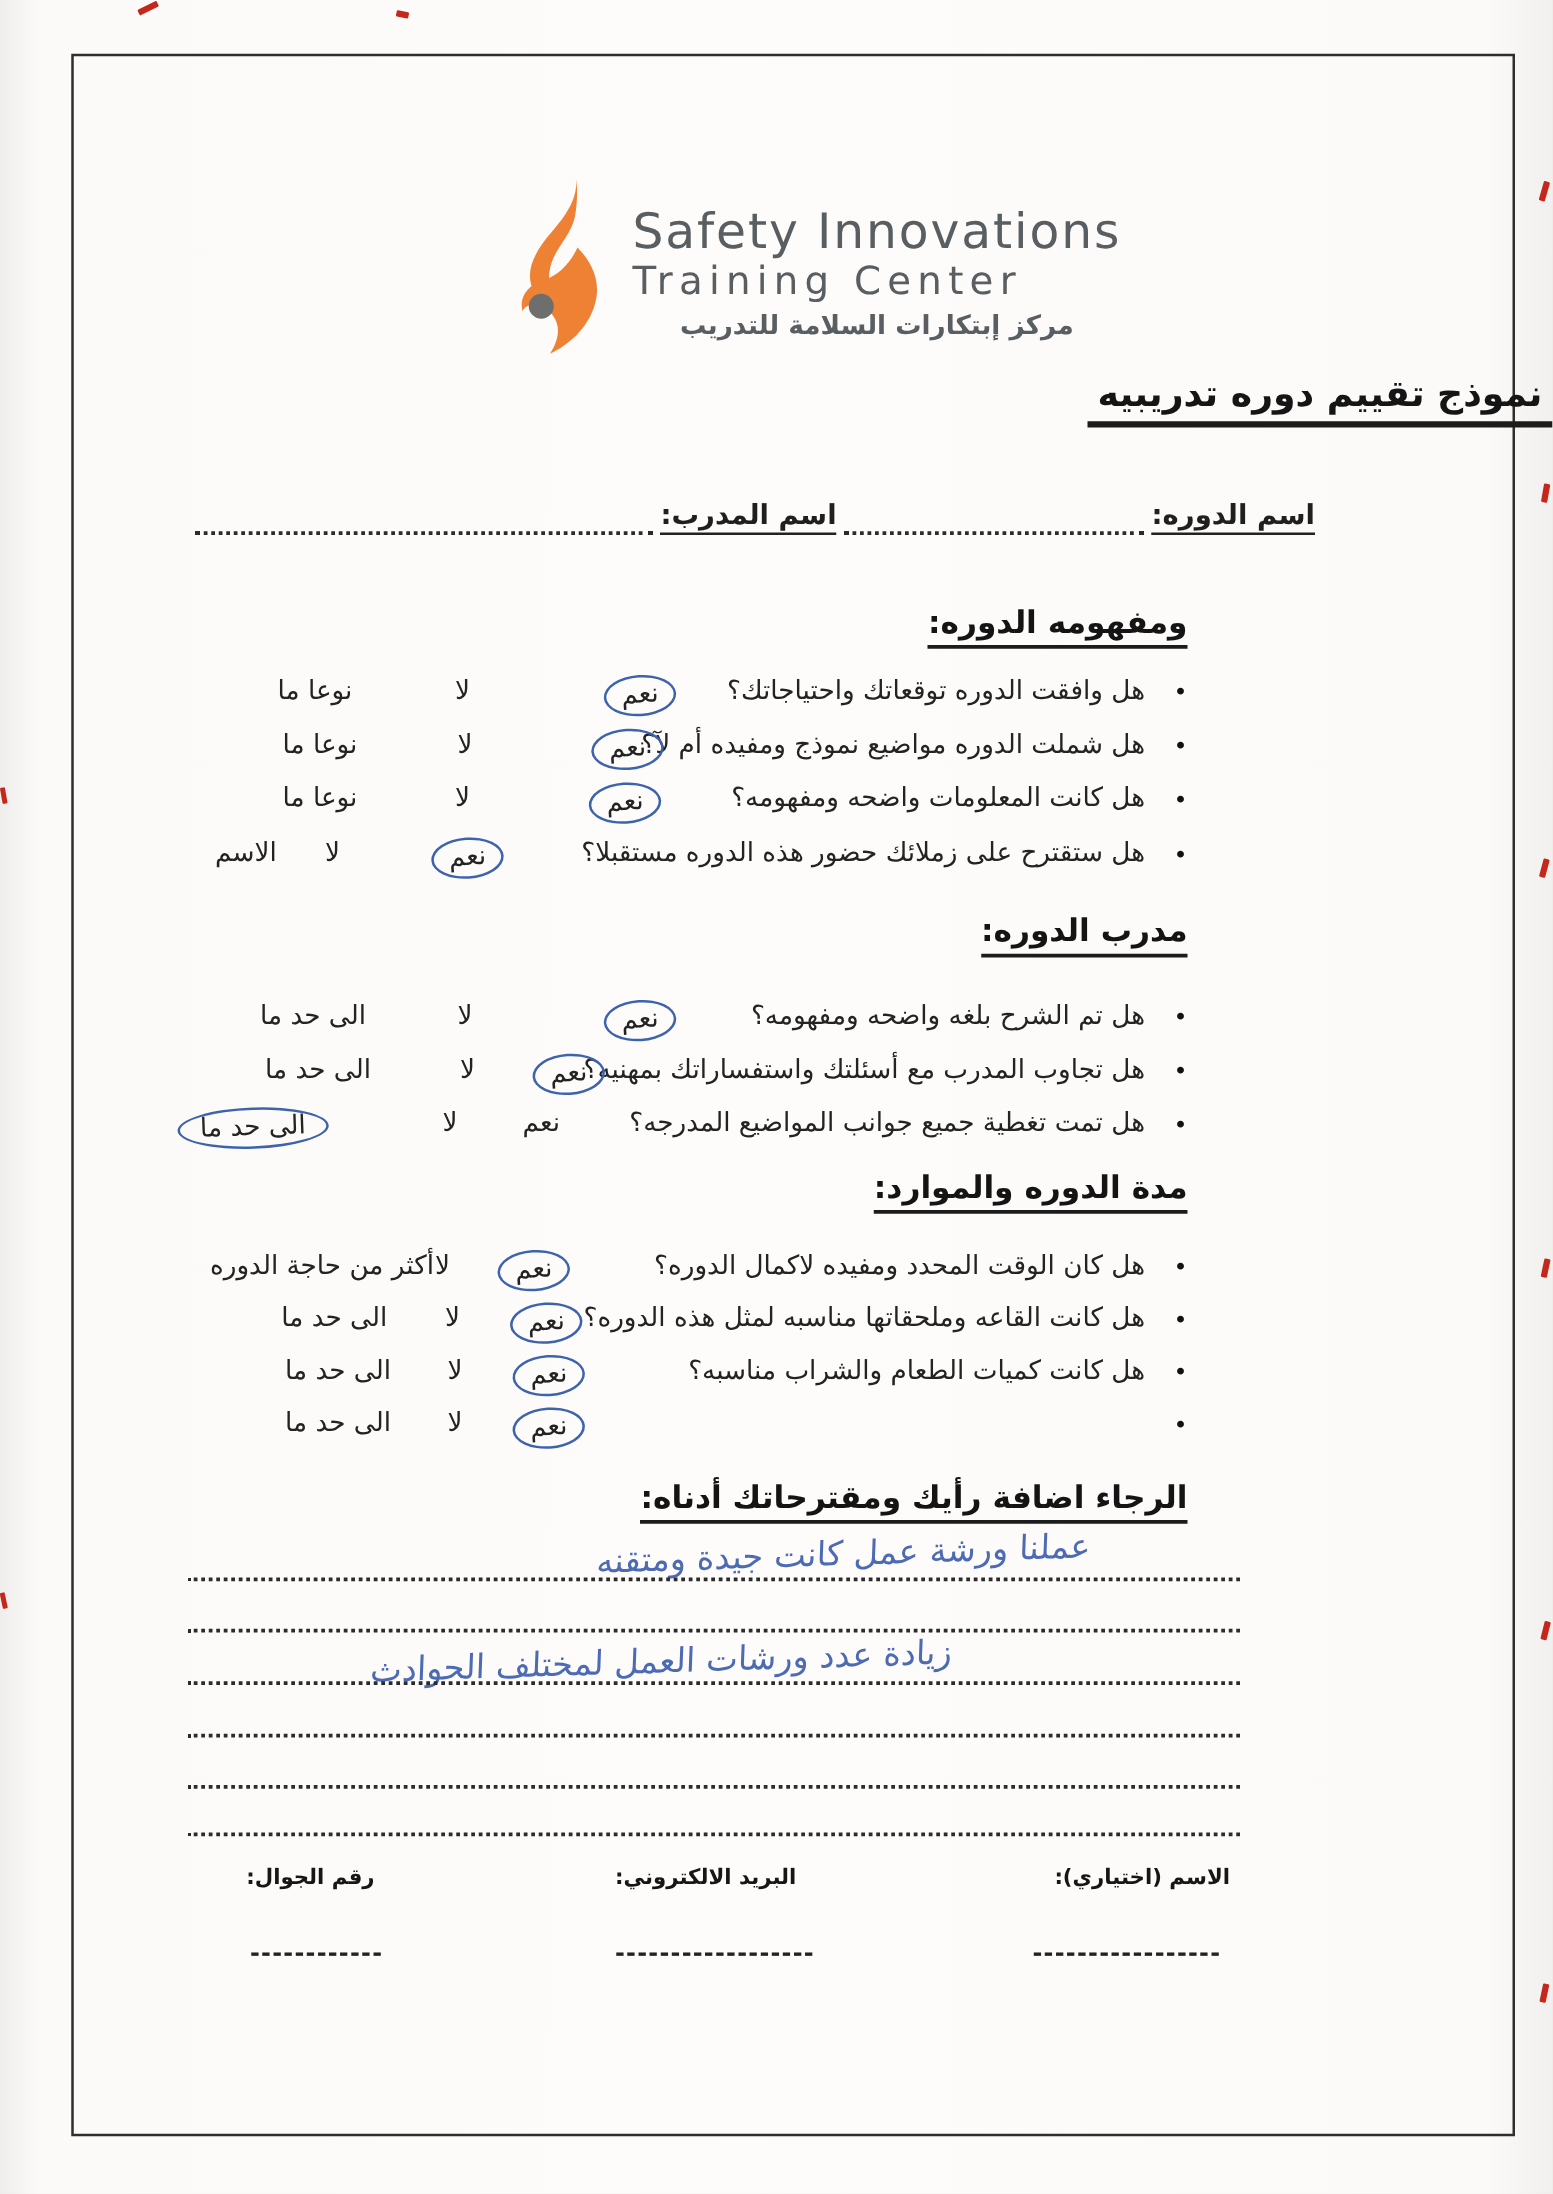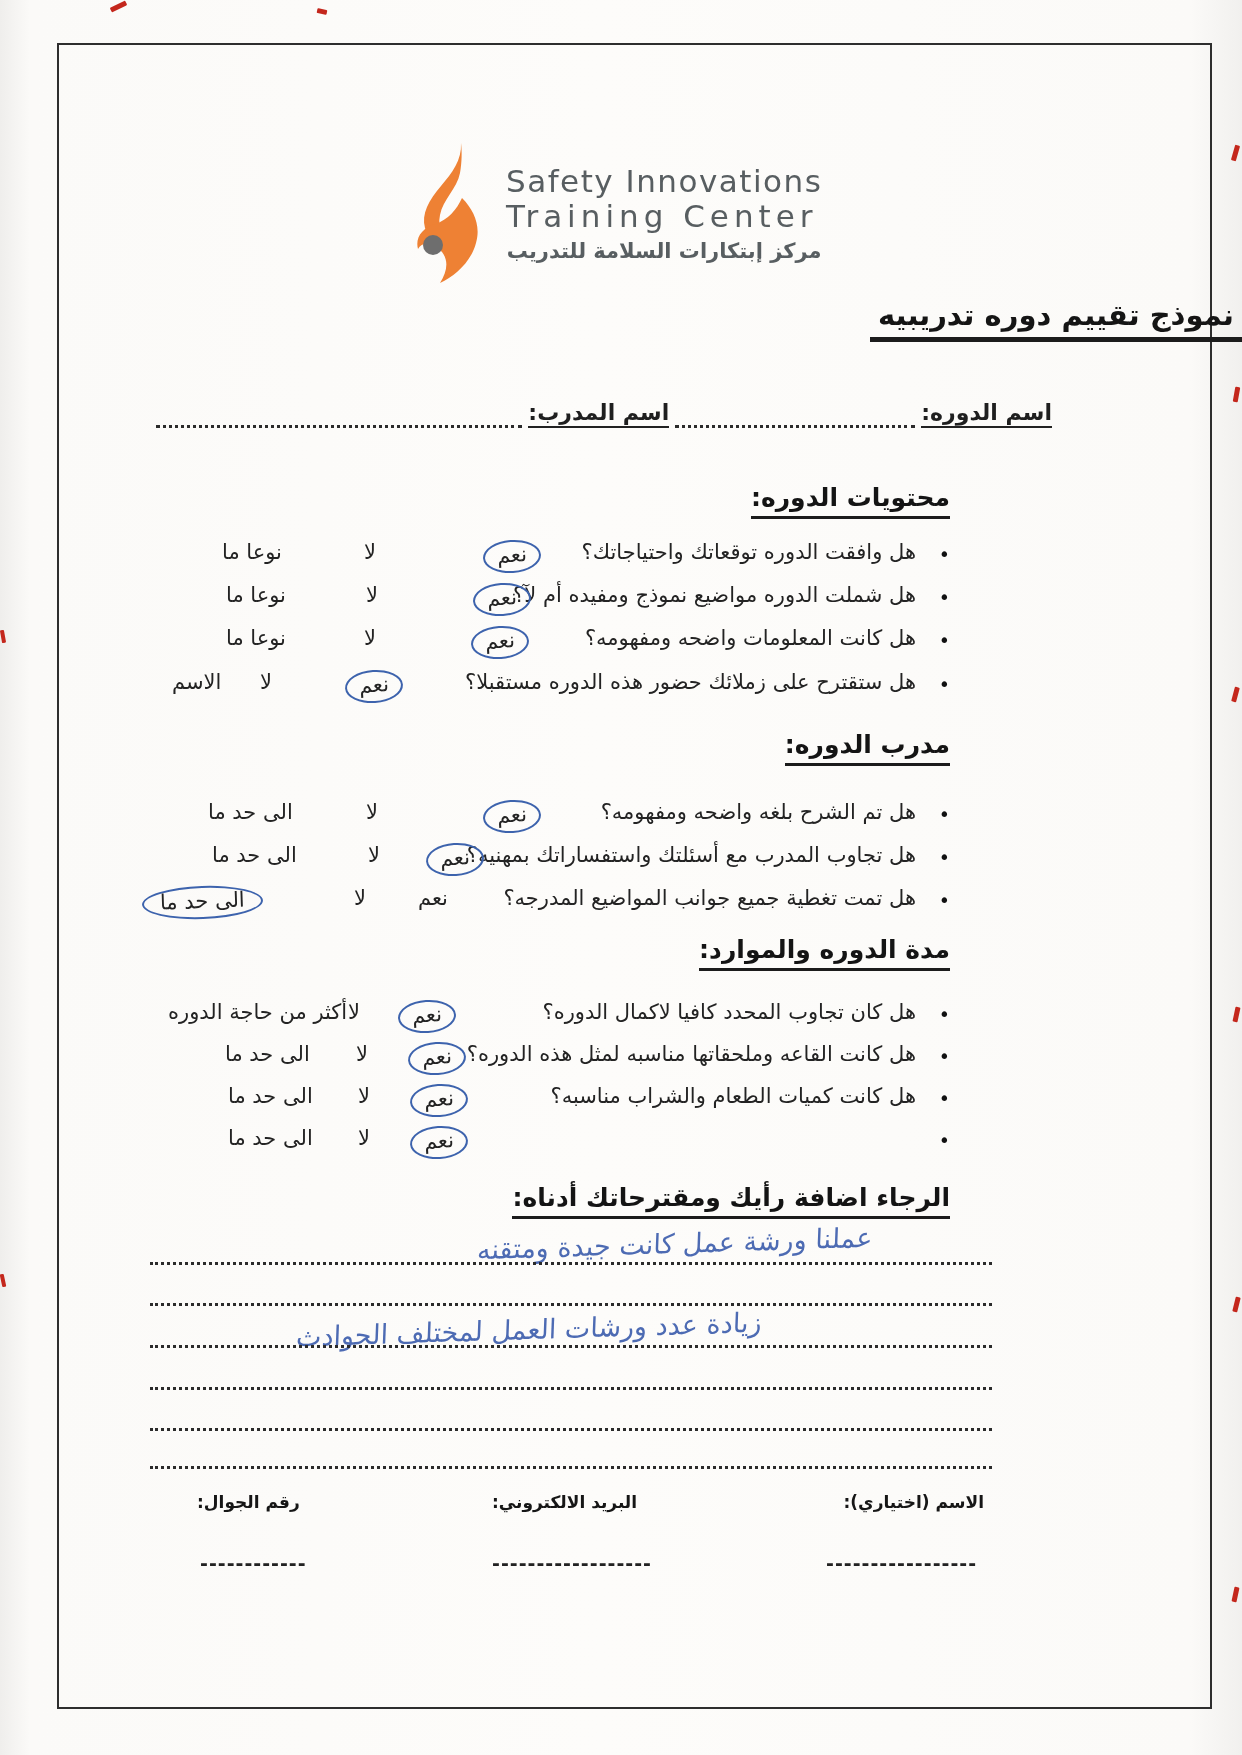"Safety Innovations" .logo-en1 { font-size: 31px -> 39px }
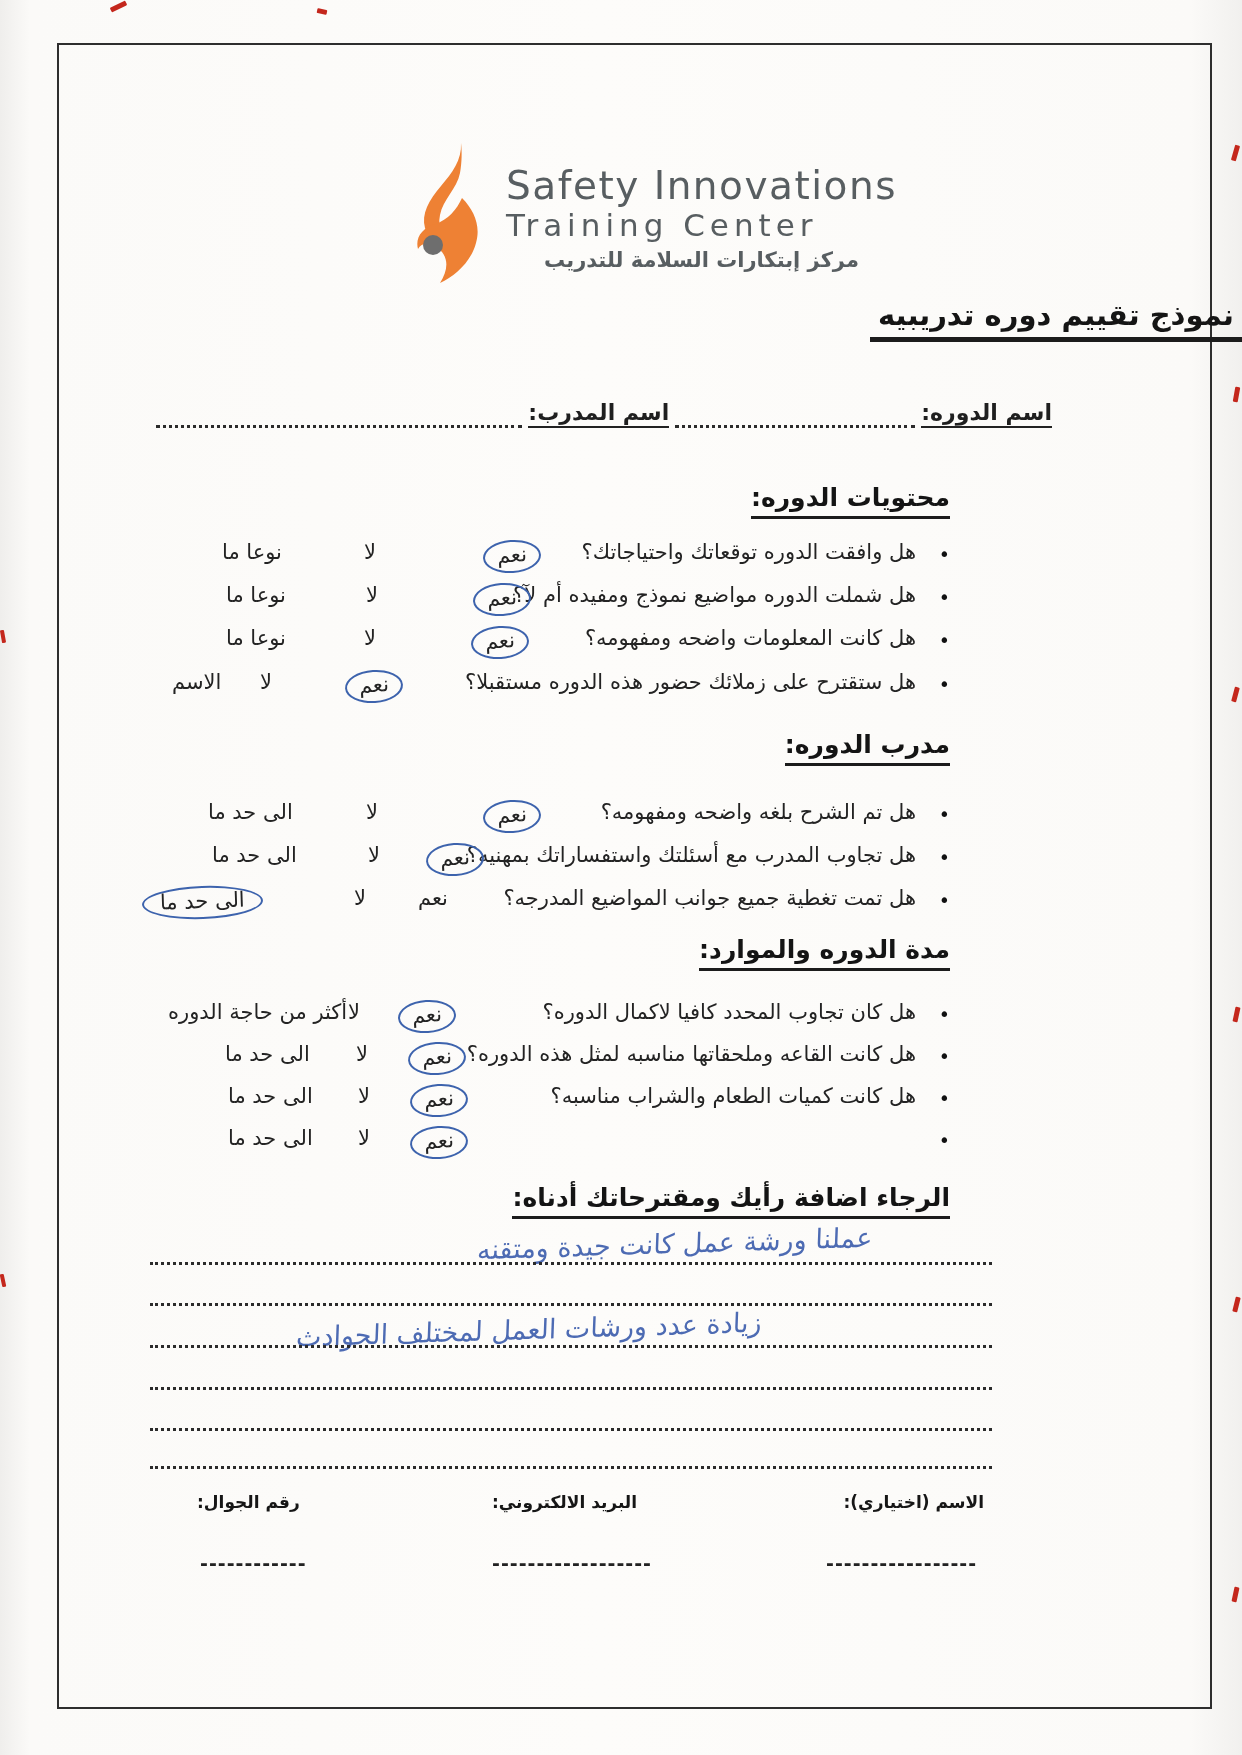"محتويات الدوره:" div.sec-h { text: محتويات -> ومفهومه }
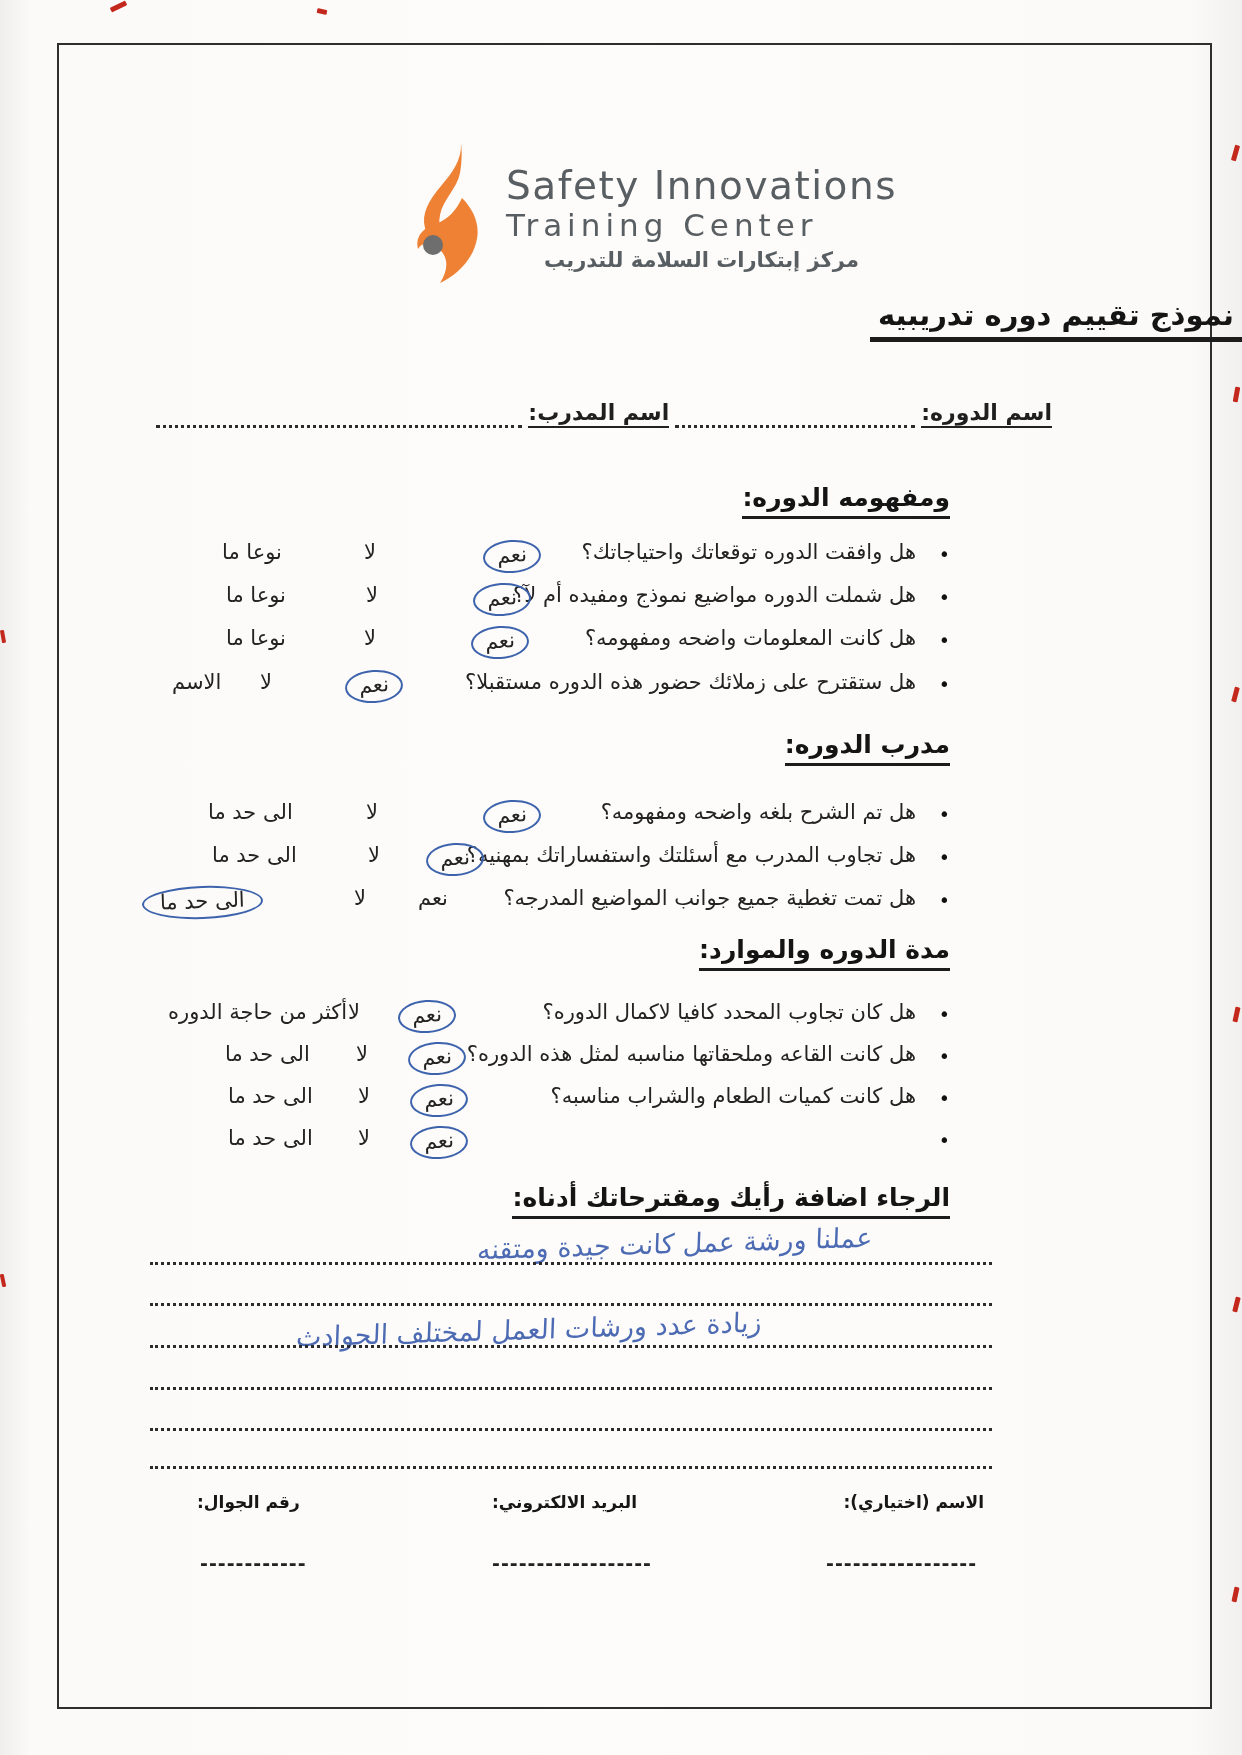"هل كان تجاوب المحدد كافيا" span.q-text { text: تجاوب المحدد كافيا -> الوقت المحدد ومفيده }
